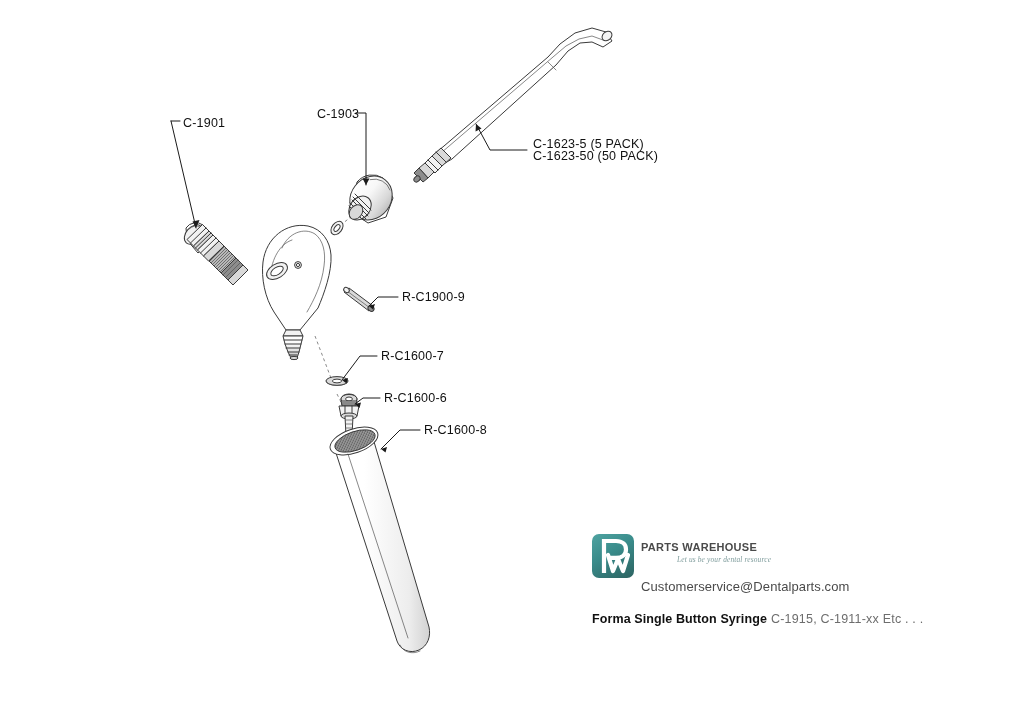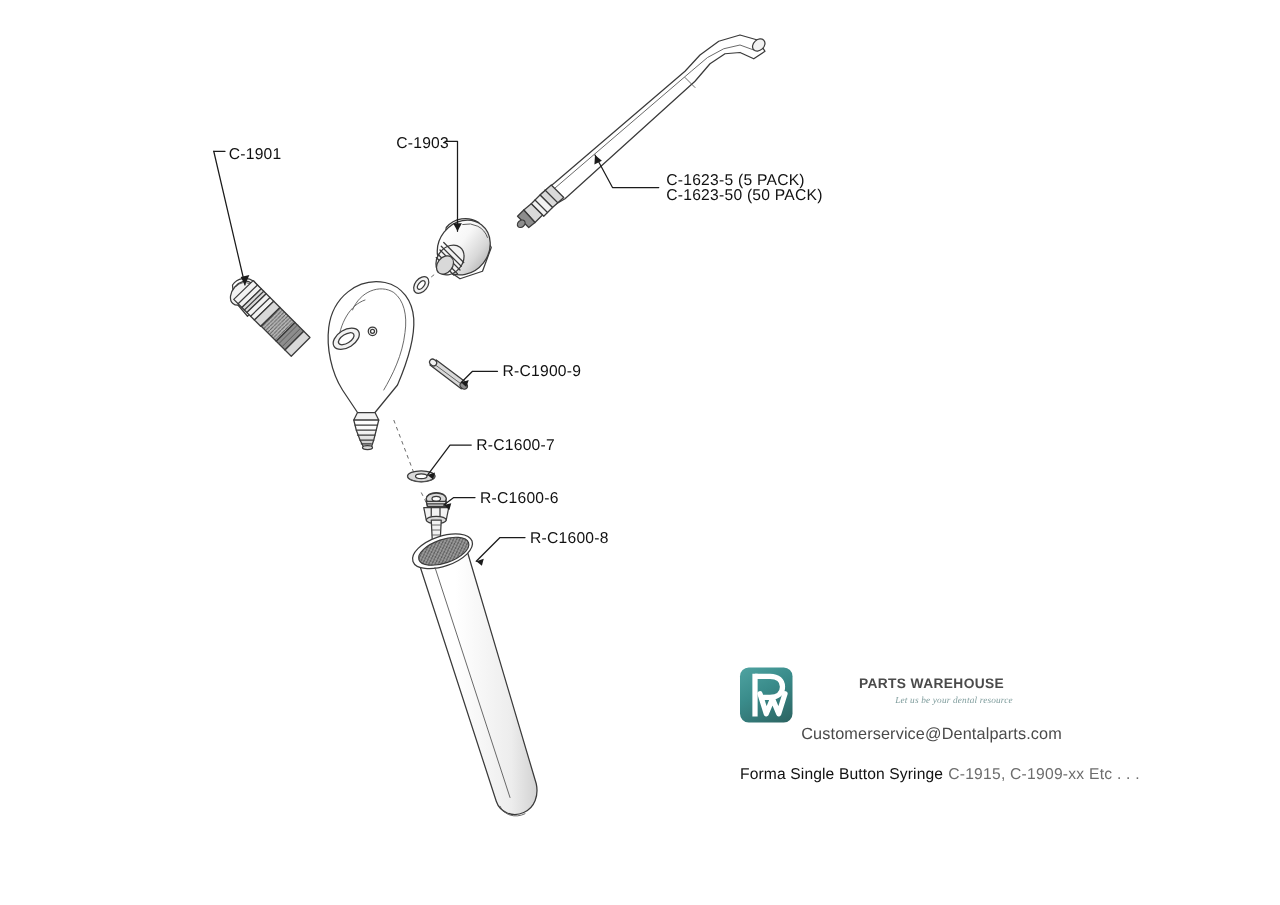"C-1901" #sheet { text-align: center -> none }
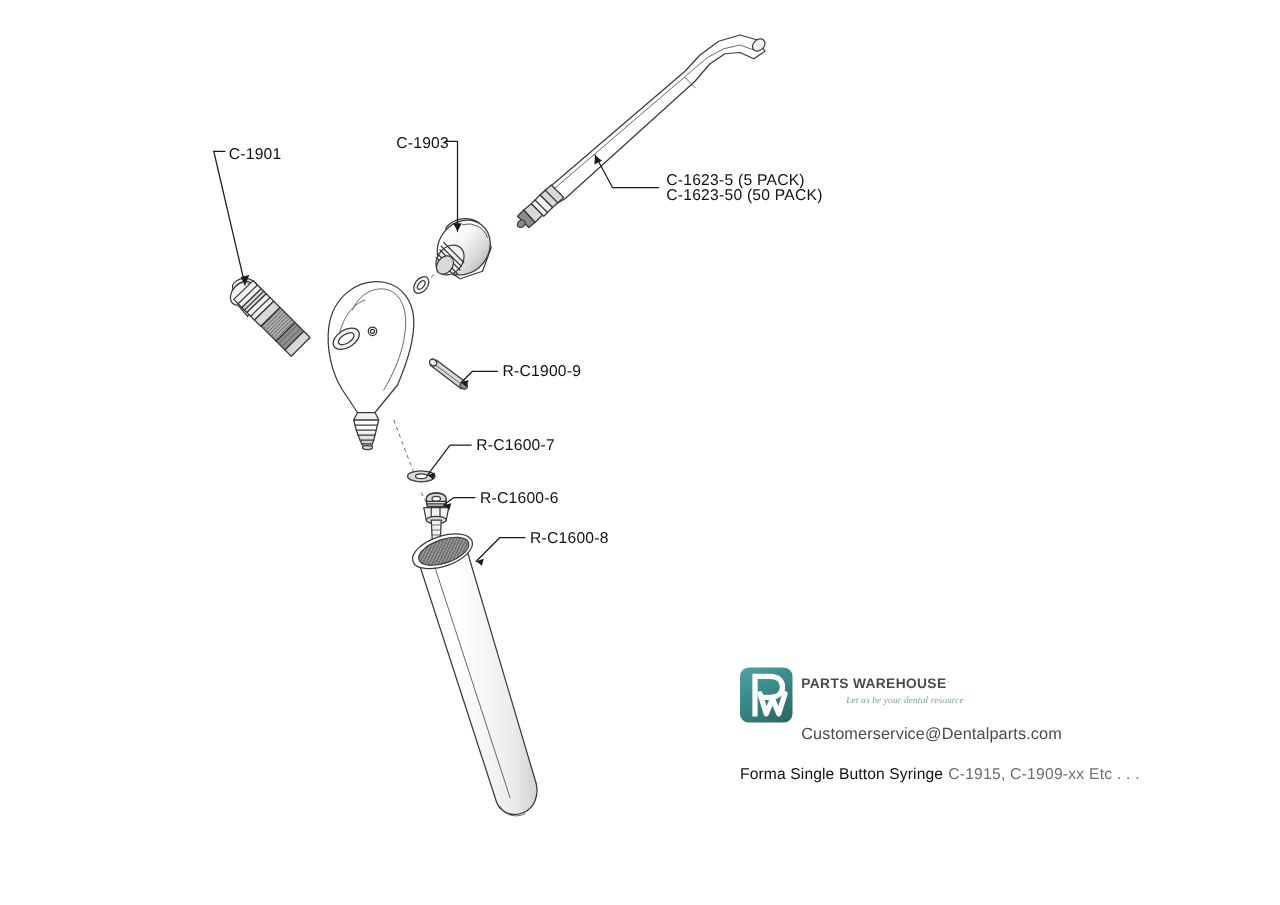"Forma Single Button Syringe" #captionTitle { font-weight: normal -> bold }
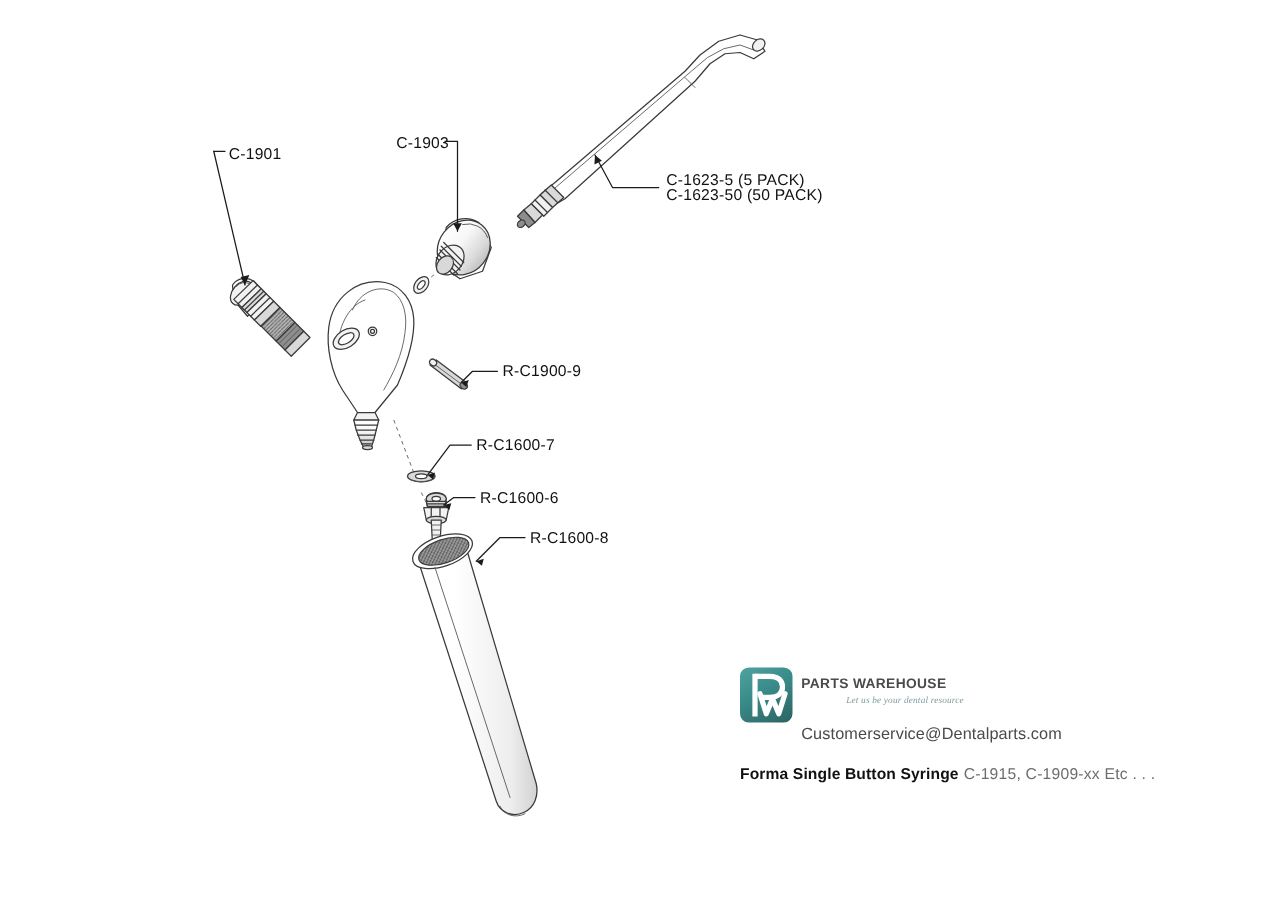"C-1915, C-1909-xx Etc . ." span { text: C-1909-xx -> C-1911-xx }
